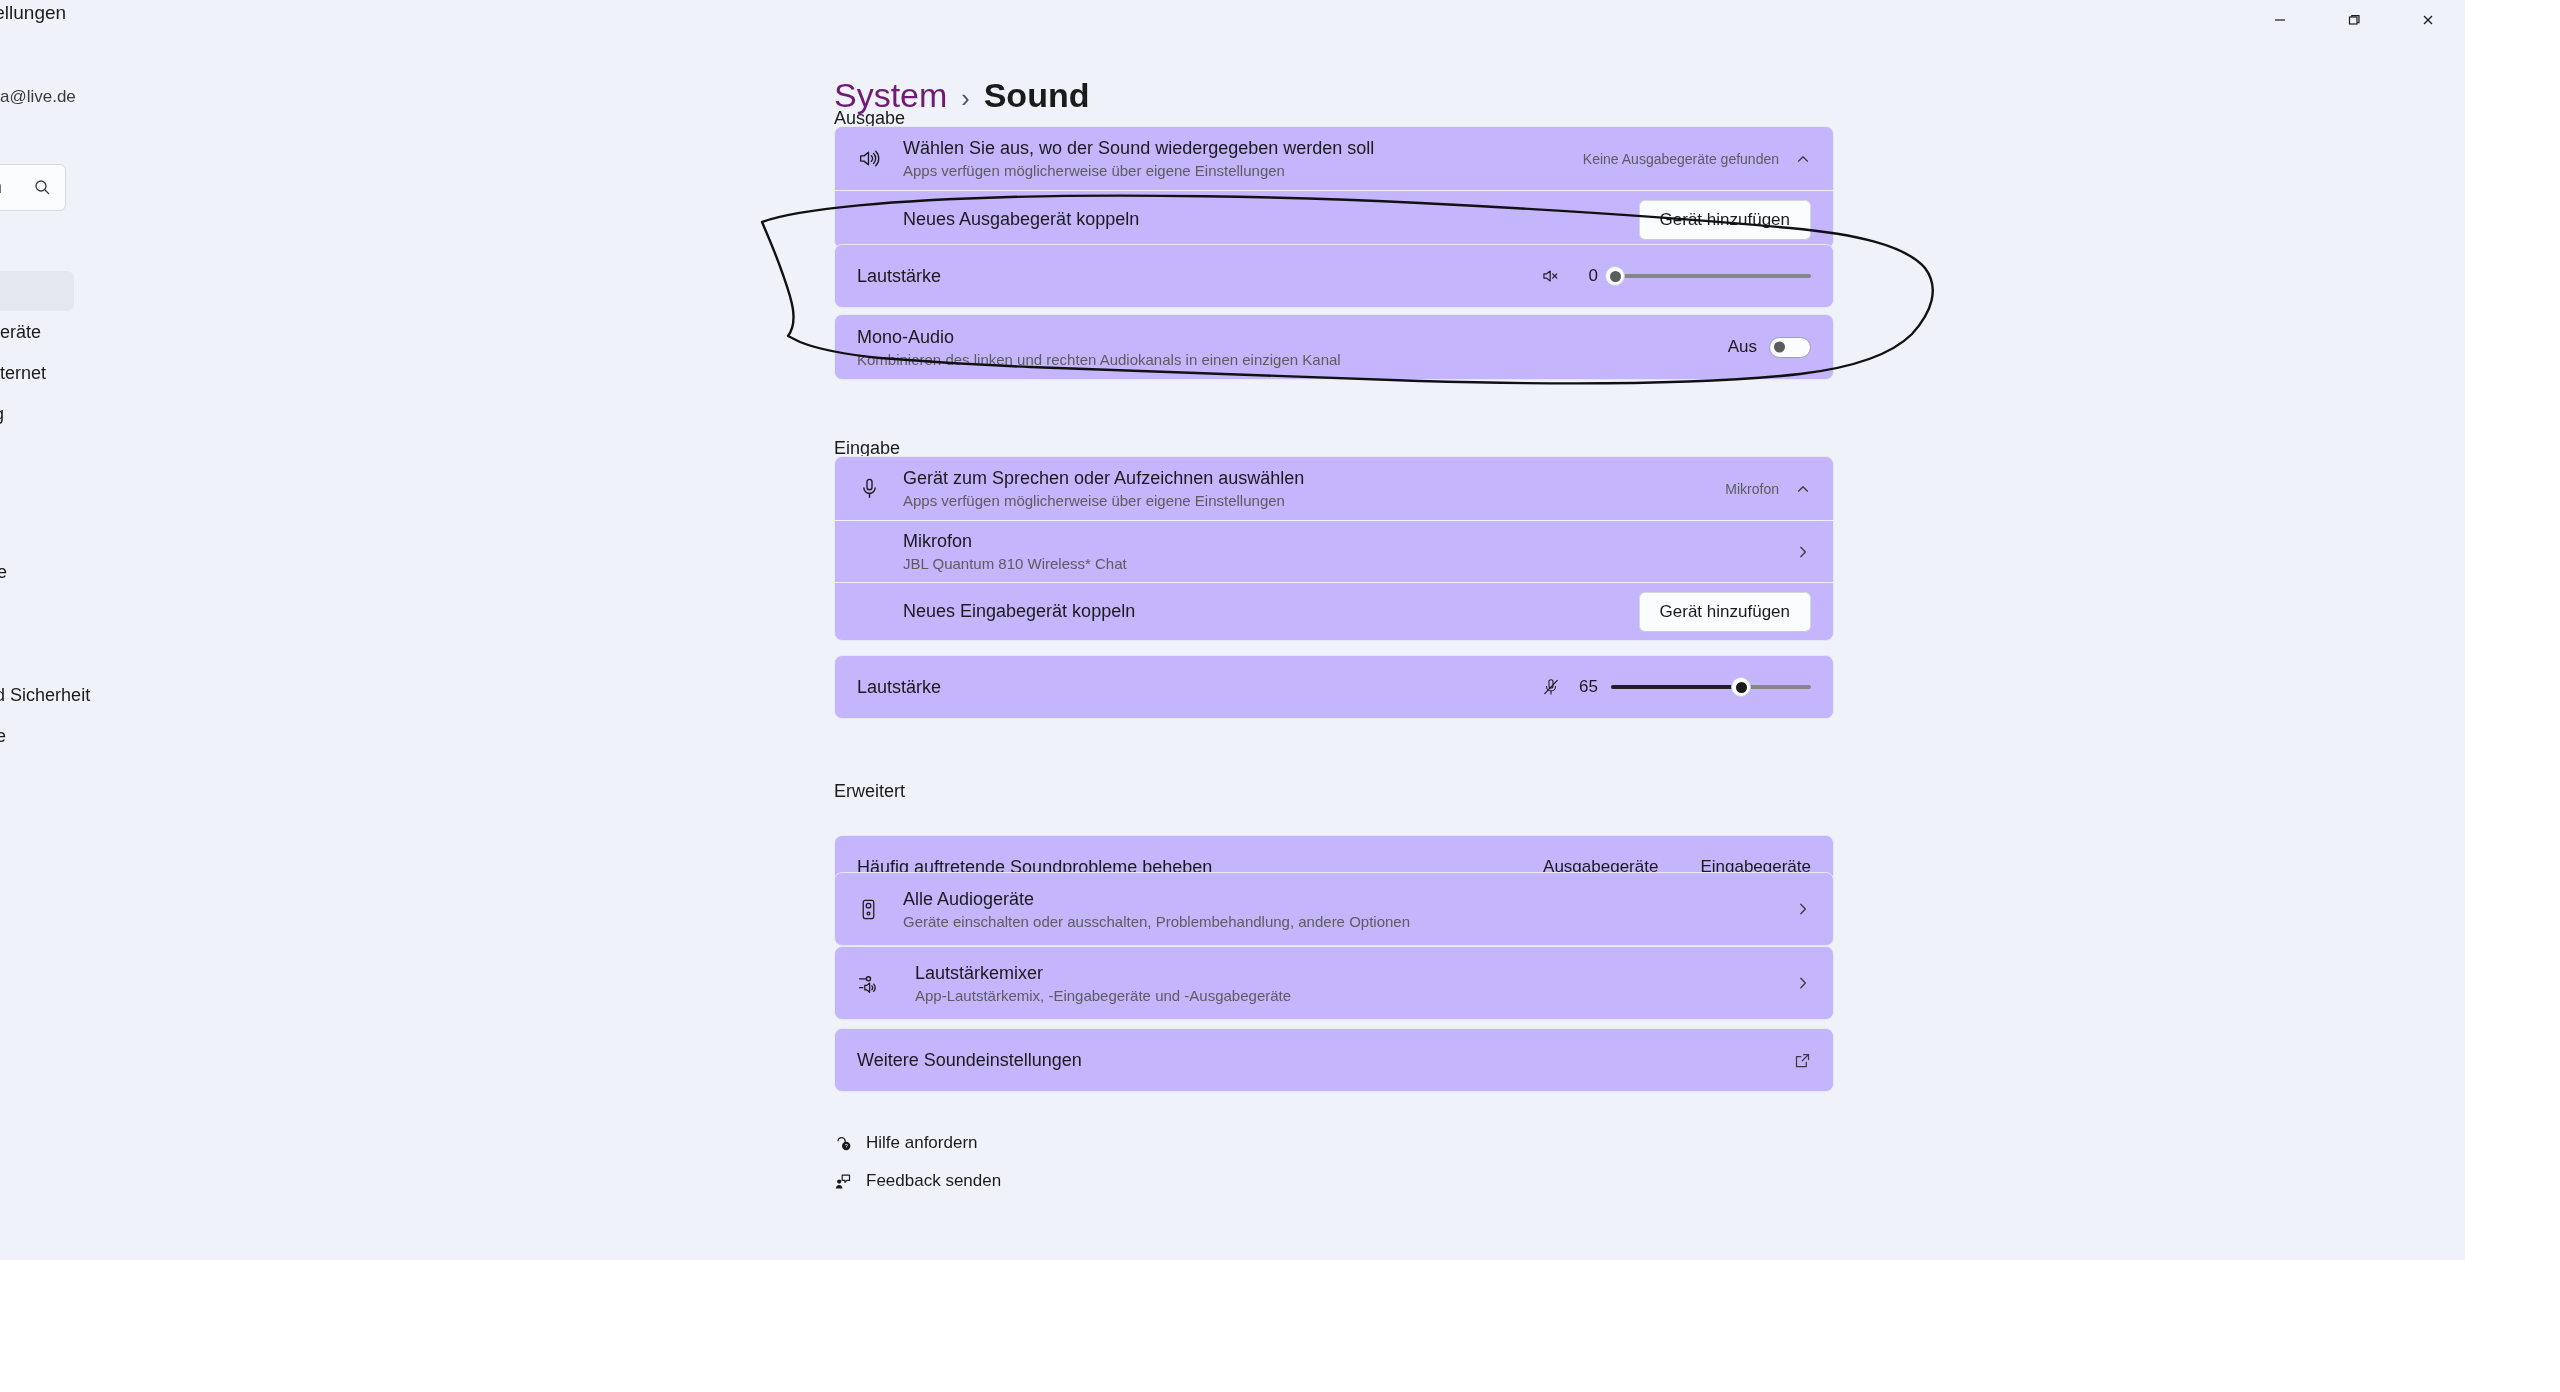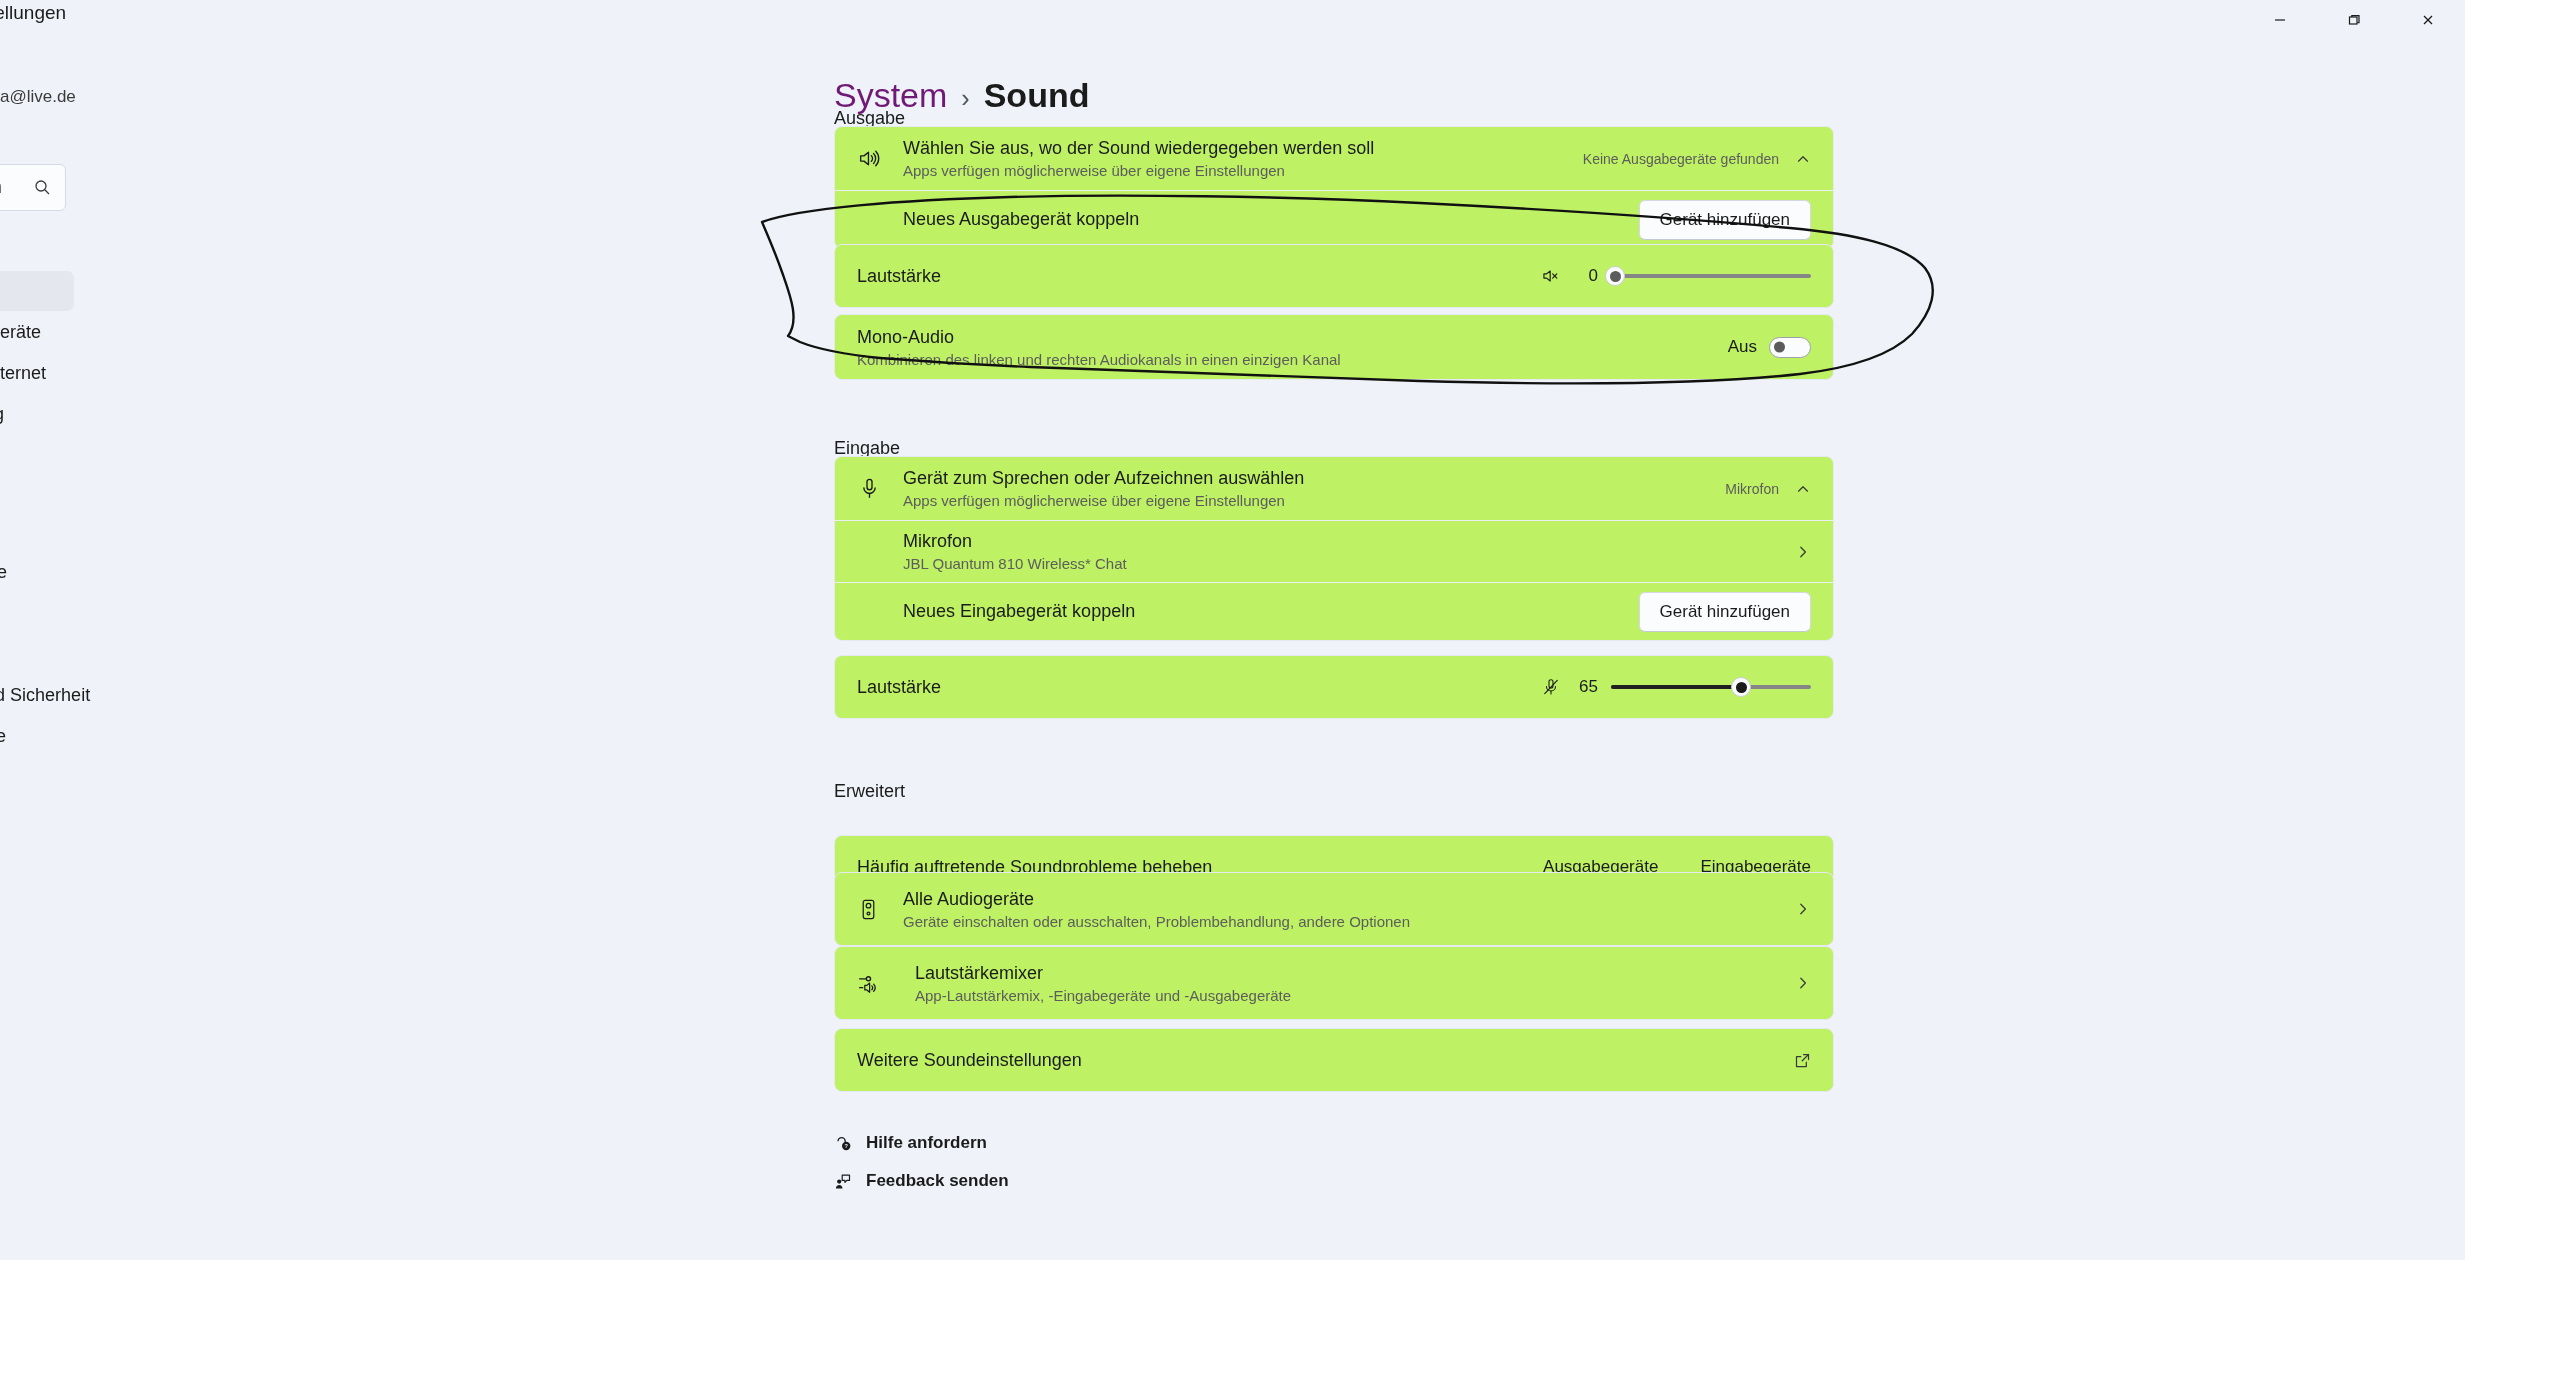"Wählen Sie aus, wo der" .card { background: #bef264 -> #c4b5fd }
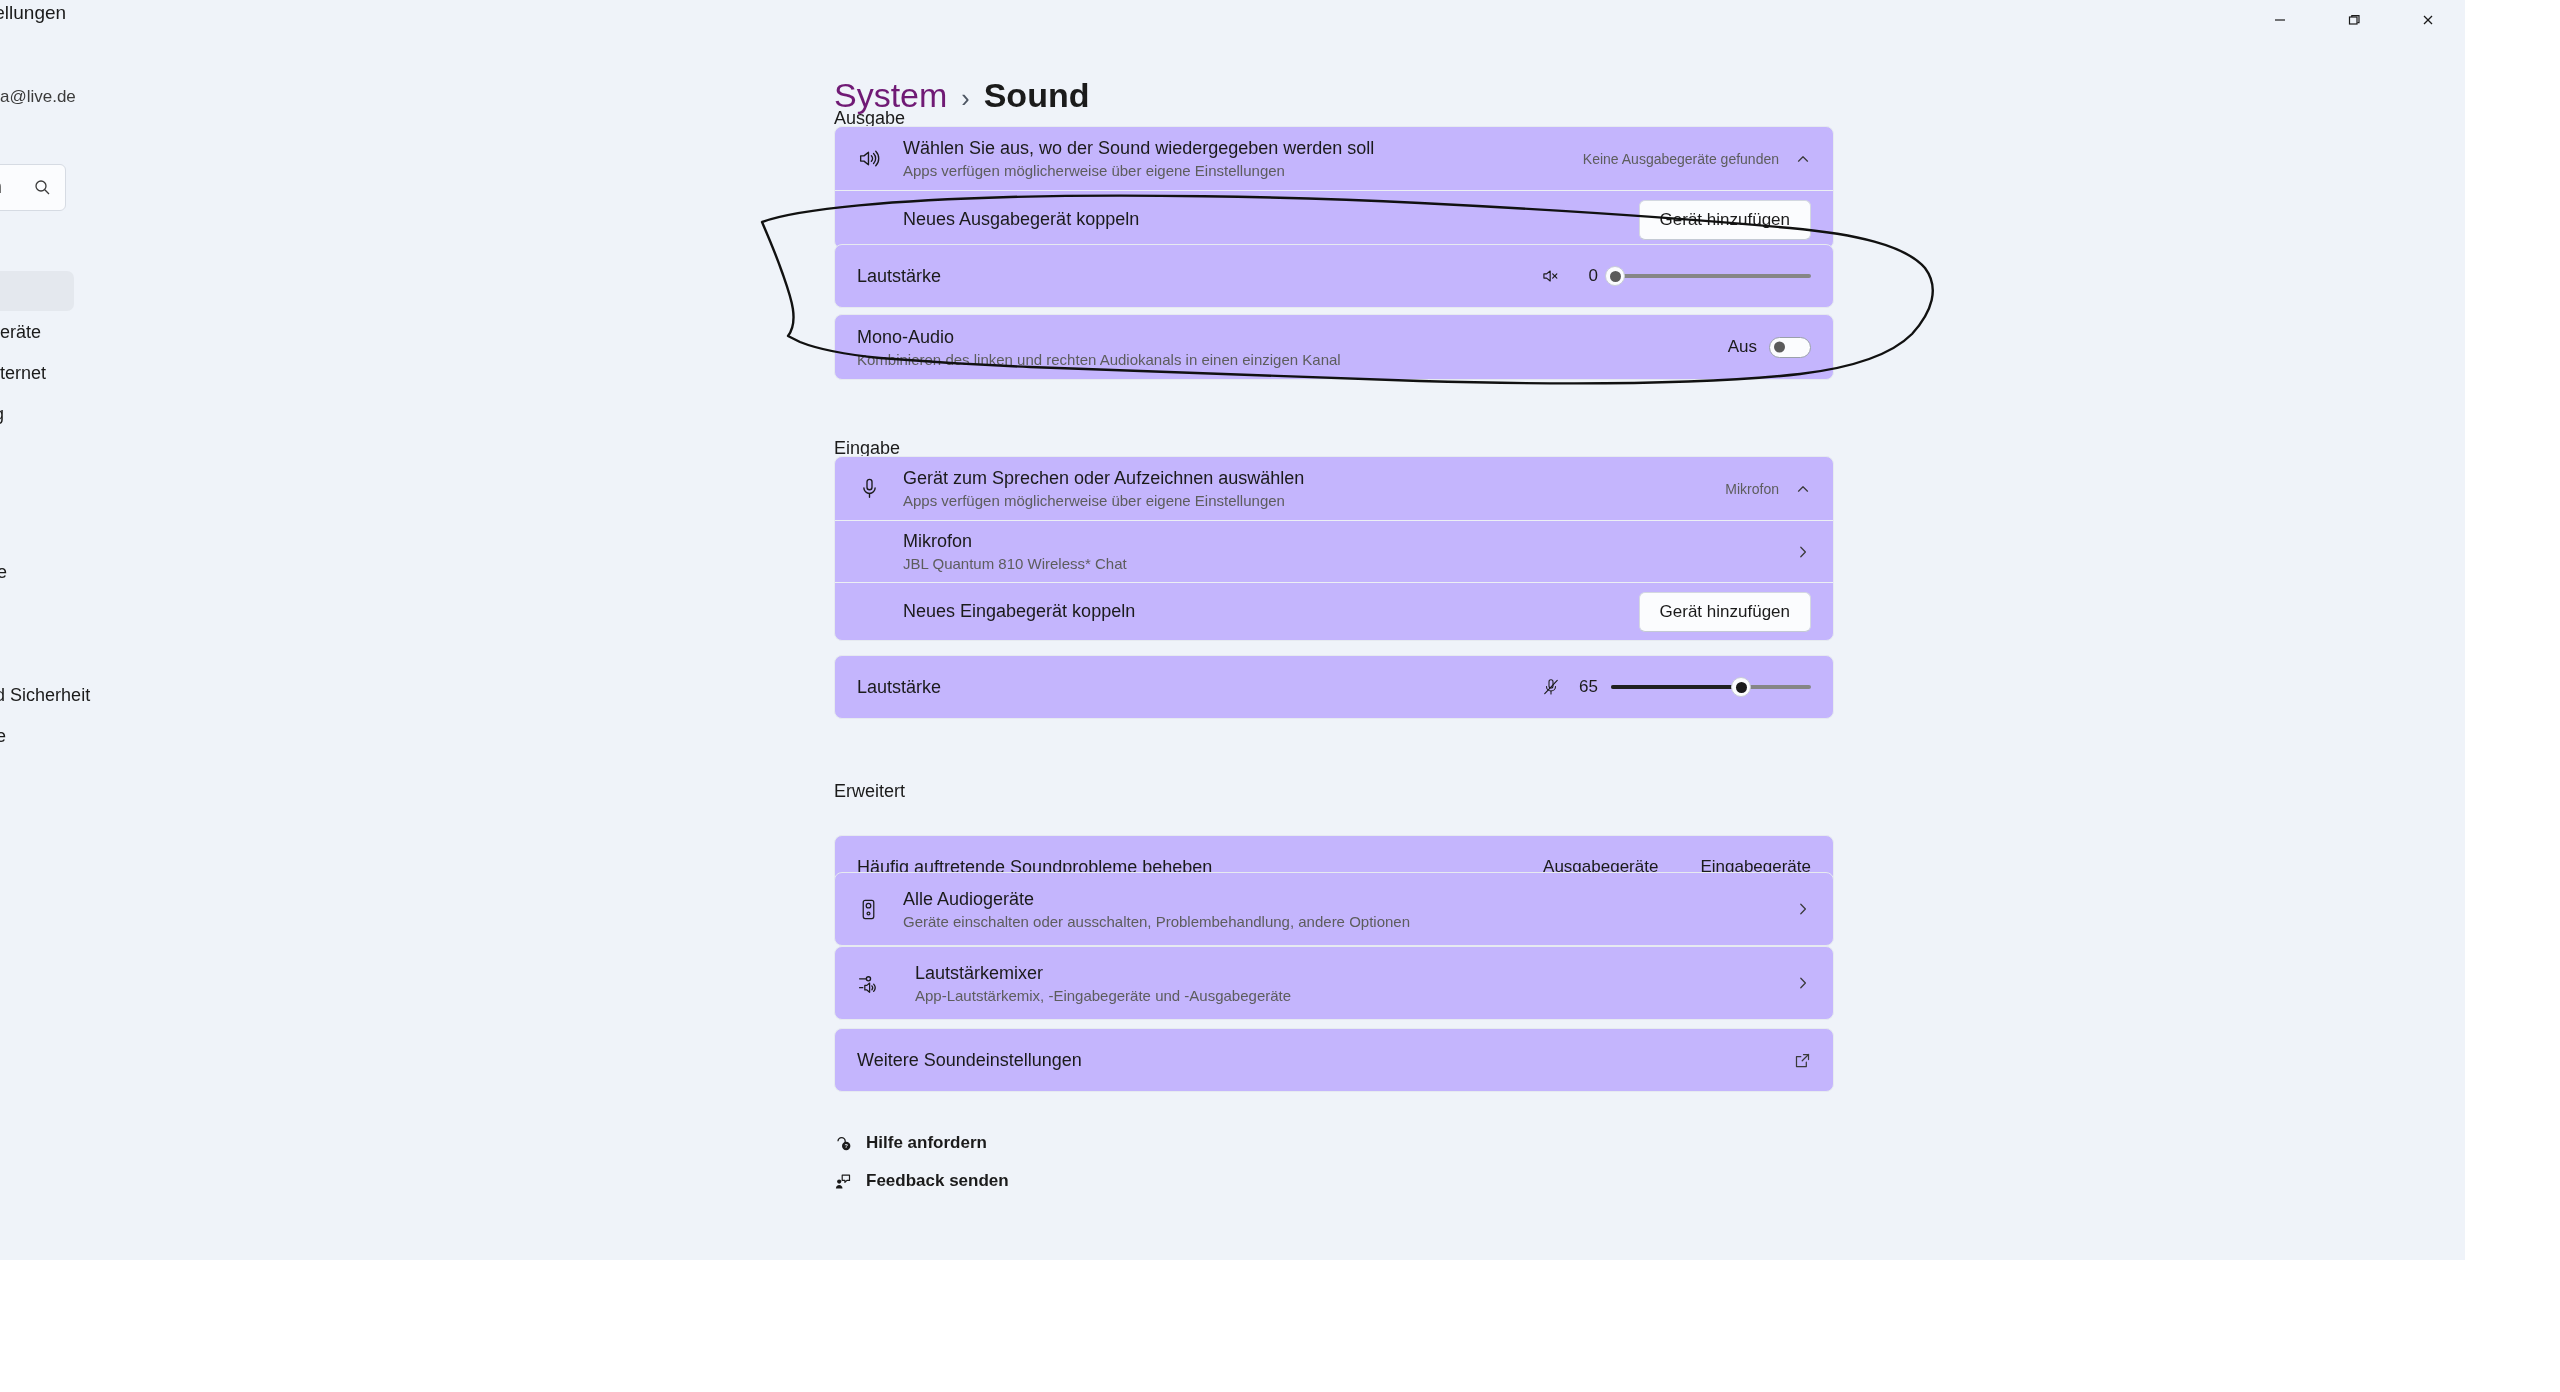"Hilfe anfordern" .flink { font-weight: bold -> none }
